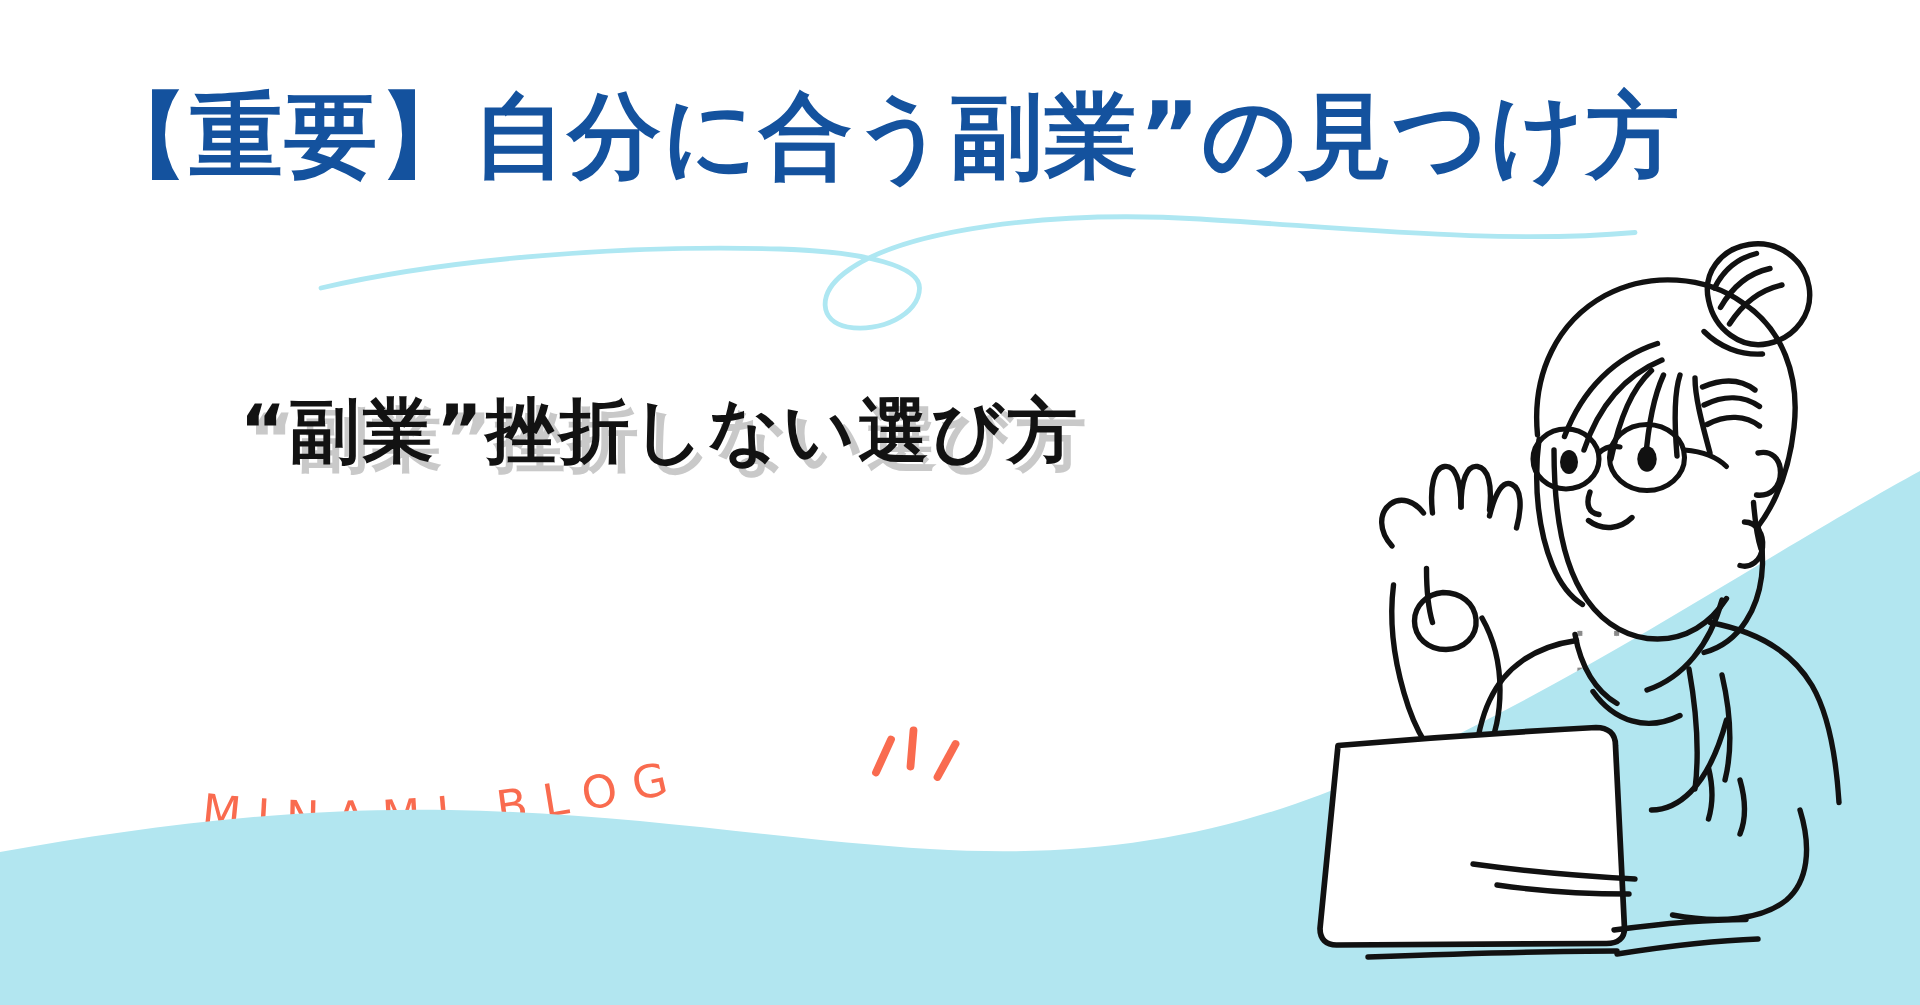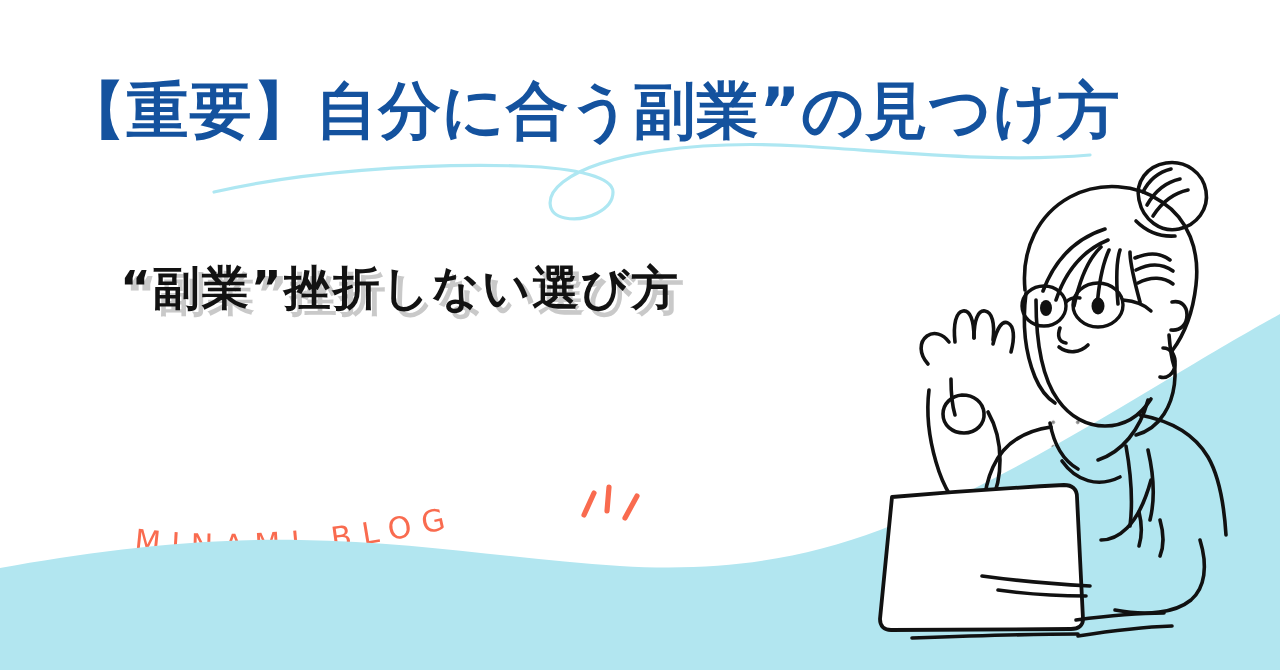"【重要】自分に合う副業”の見つけ方" #title-wrap { top: 80px -> 60px }
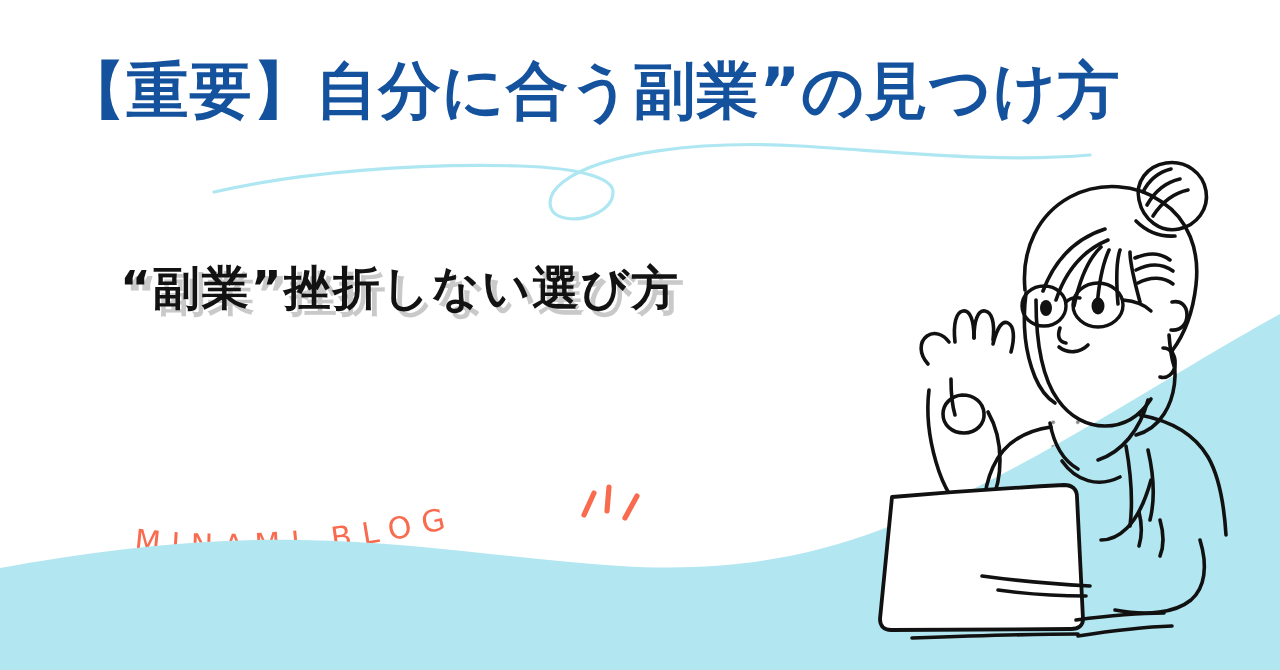"“副業”挫折しない選び方" #subtitle-wrap { padding-left: none -> 40px }
